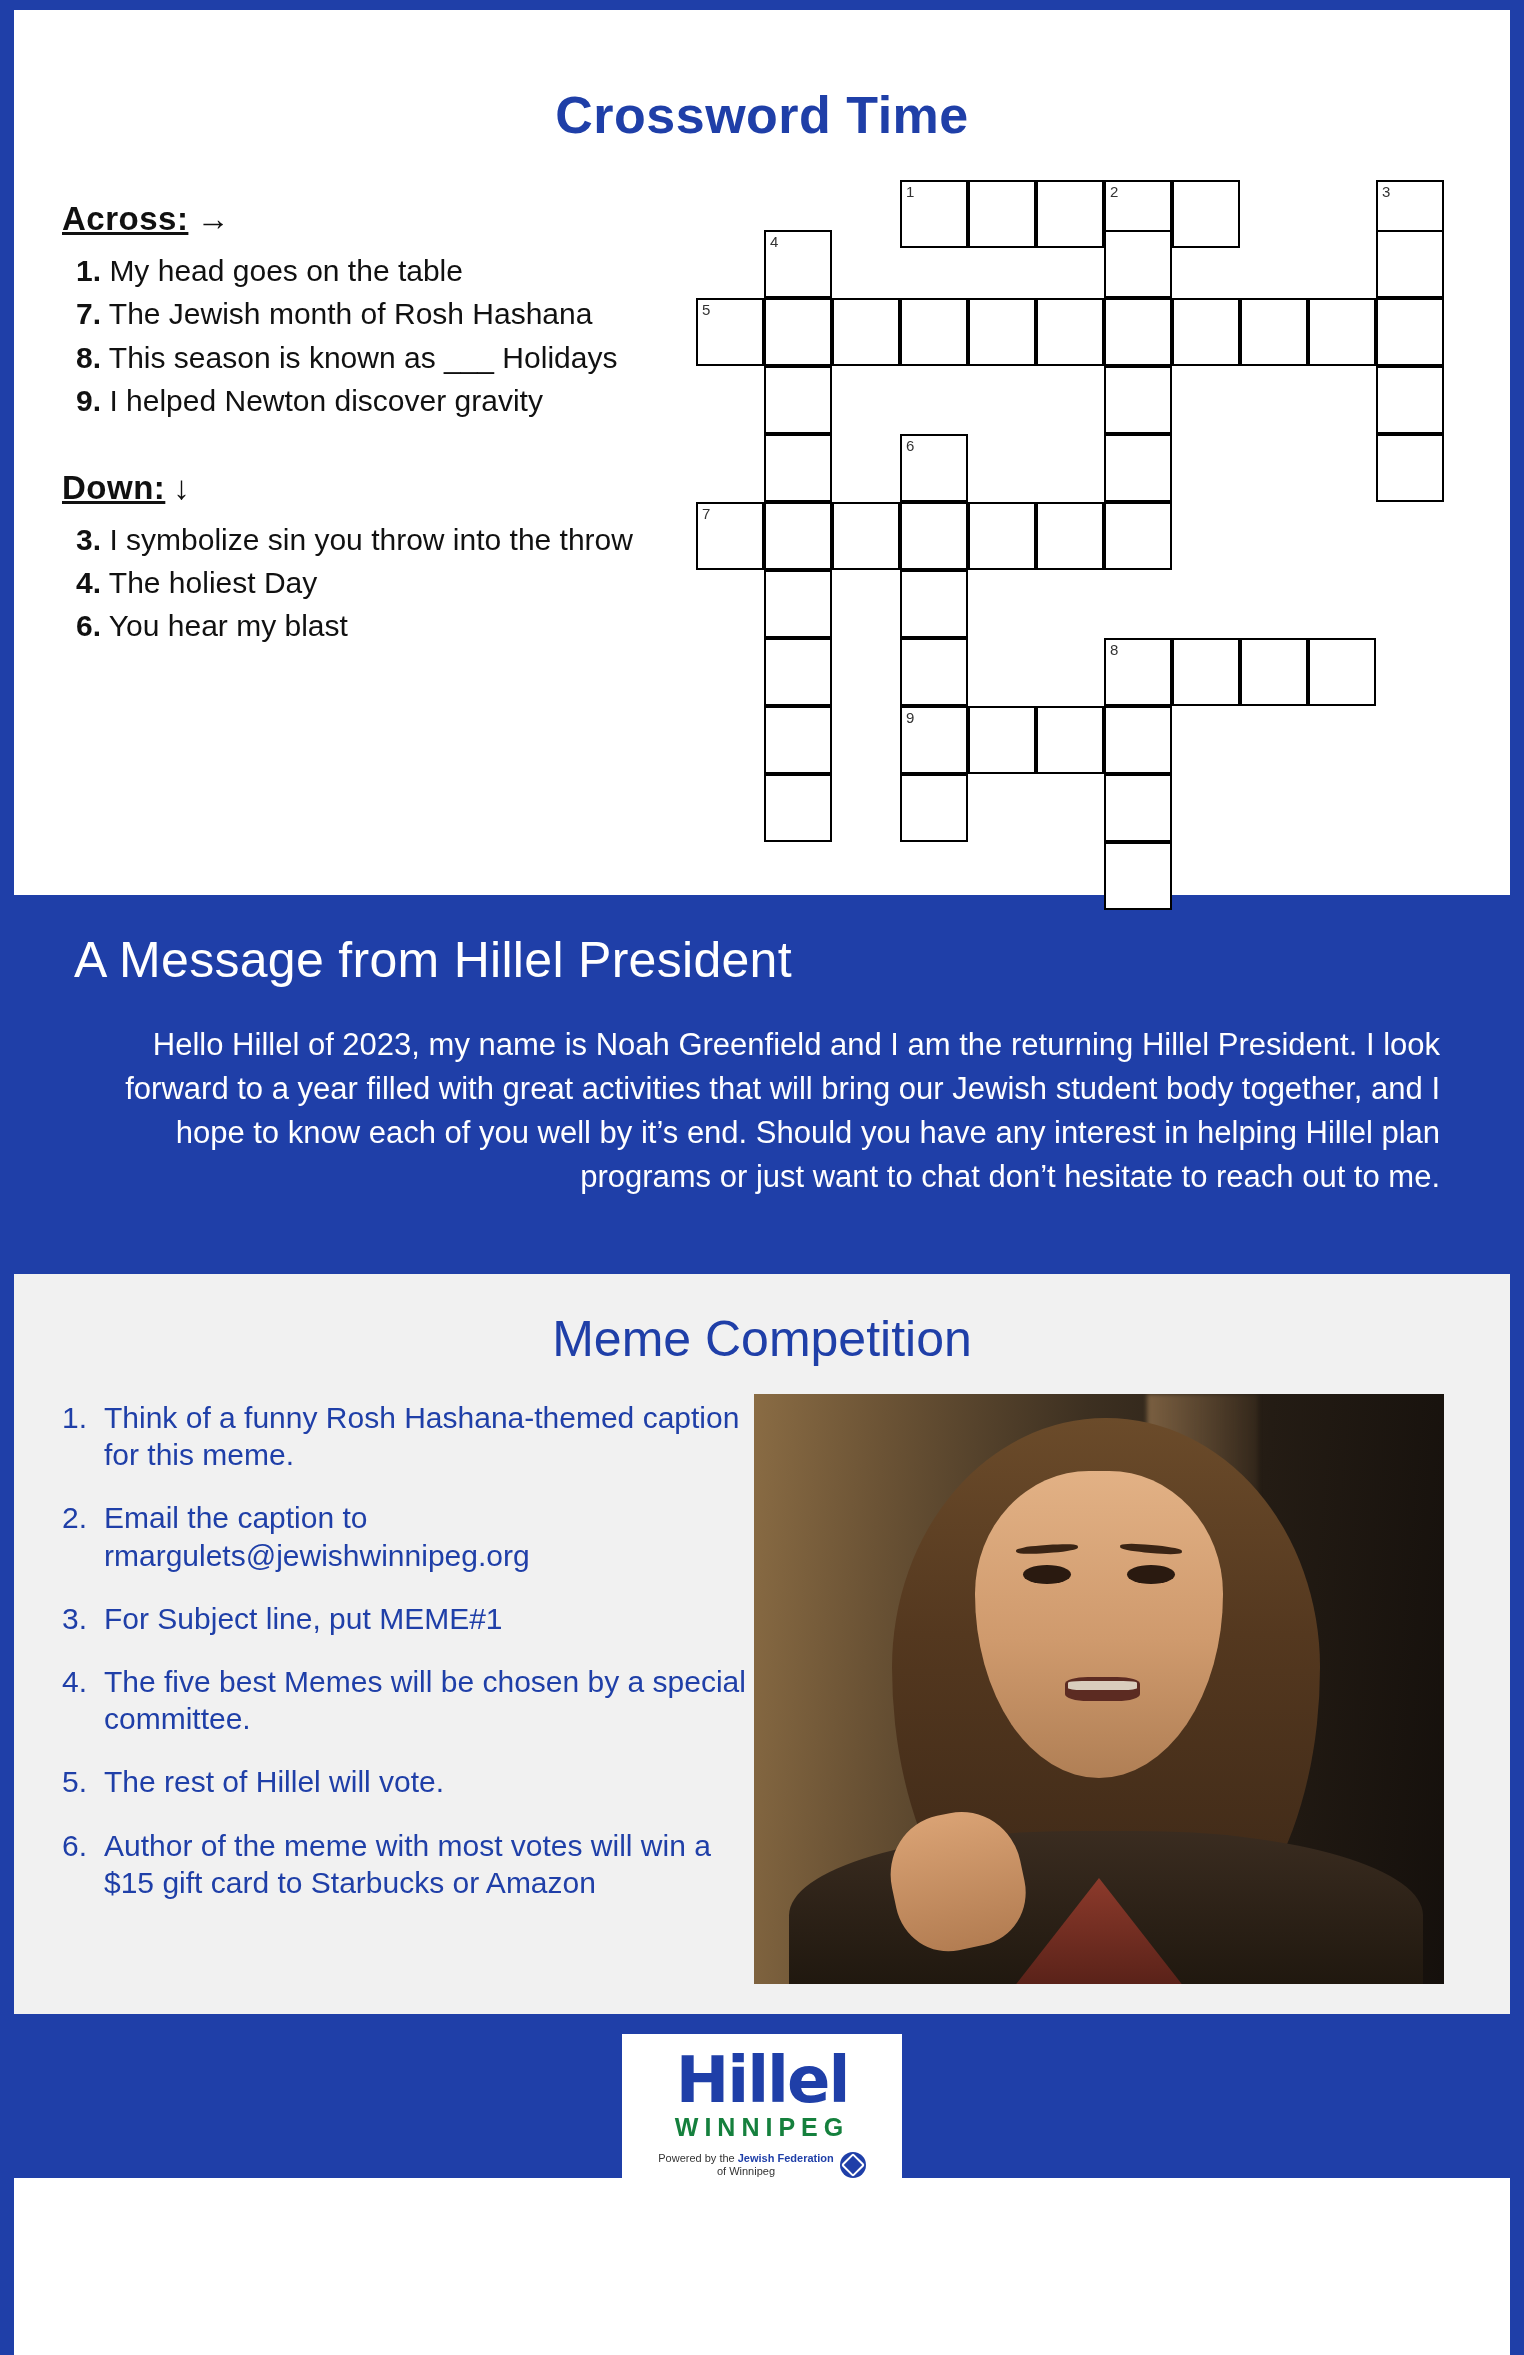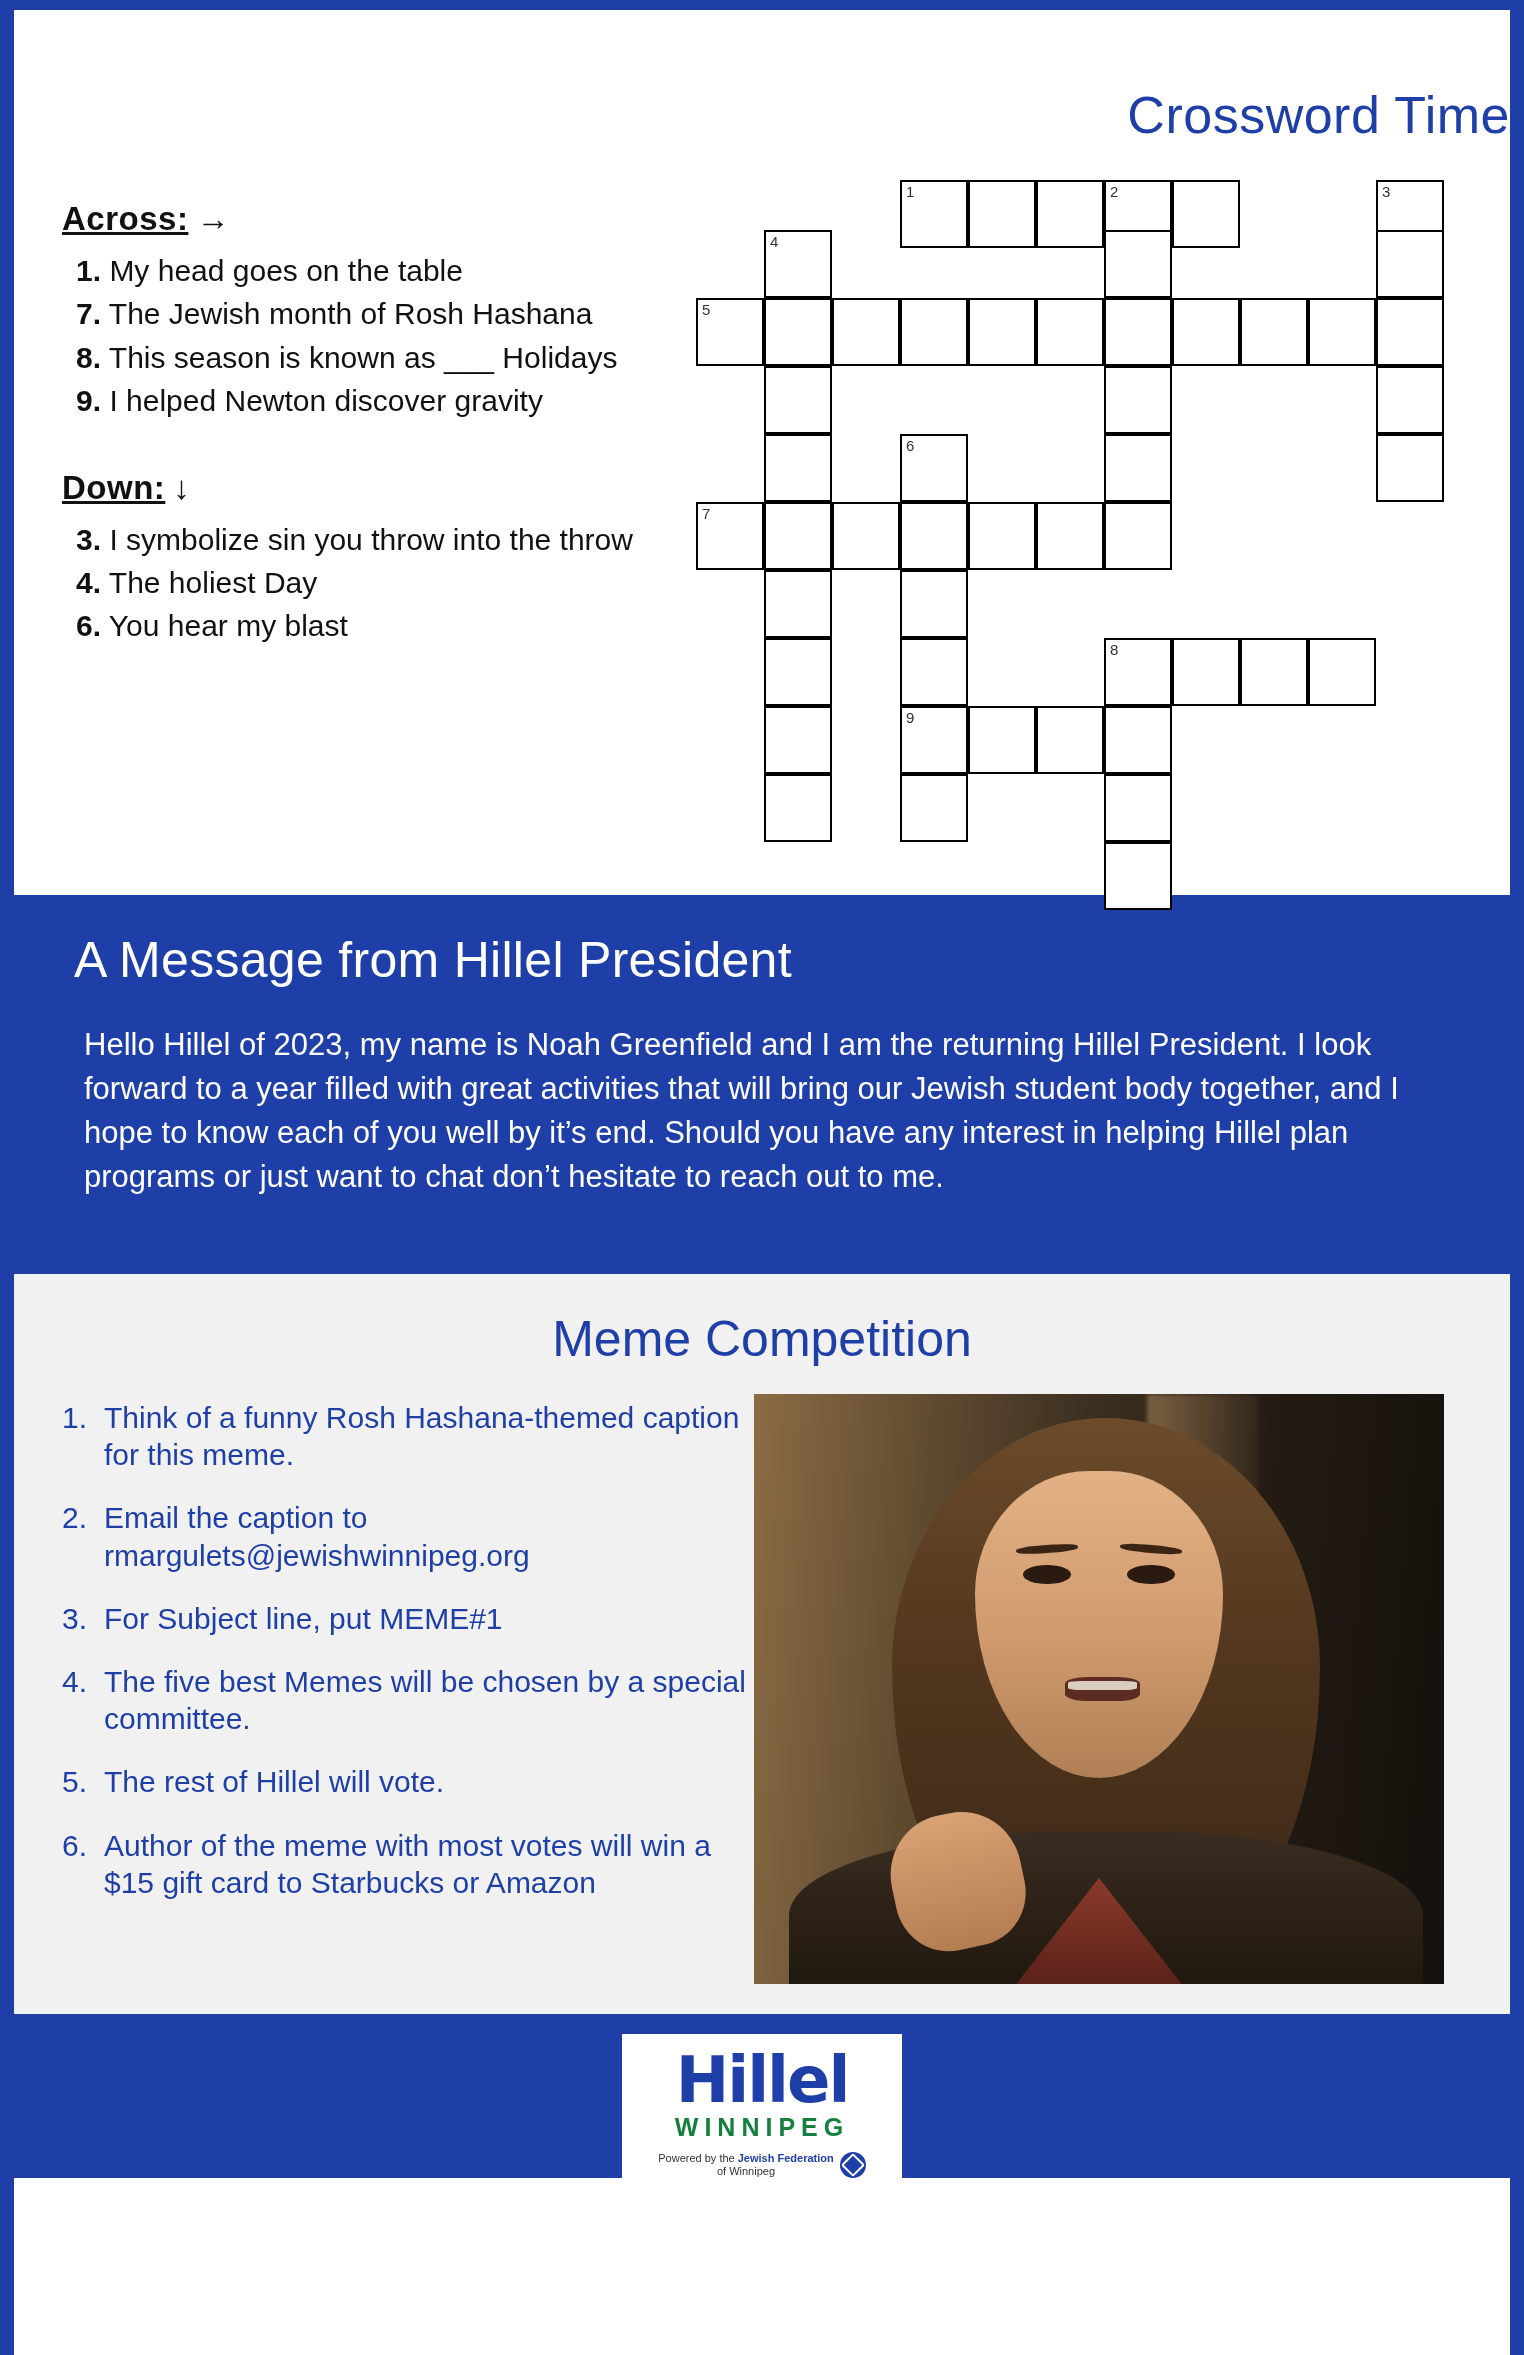"Crossword Time" .section-title { font-weight: 400 -> 700; text-align: right -> center }
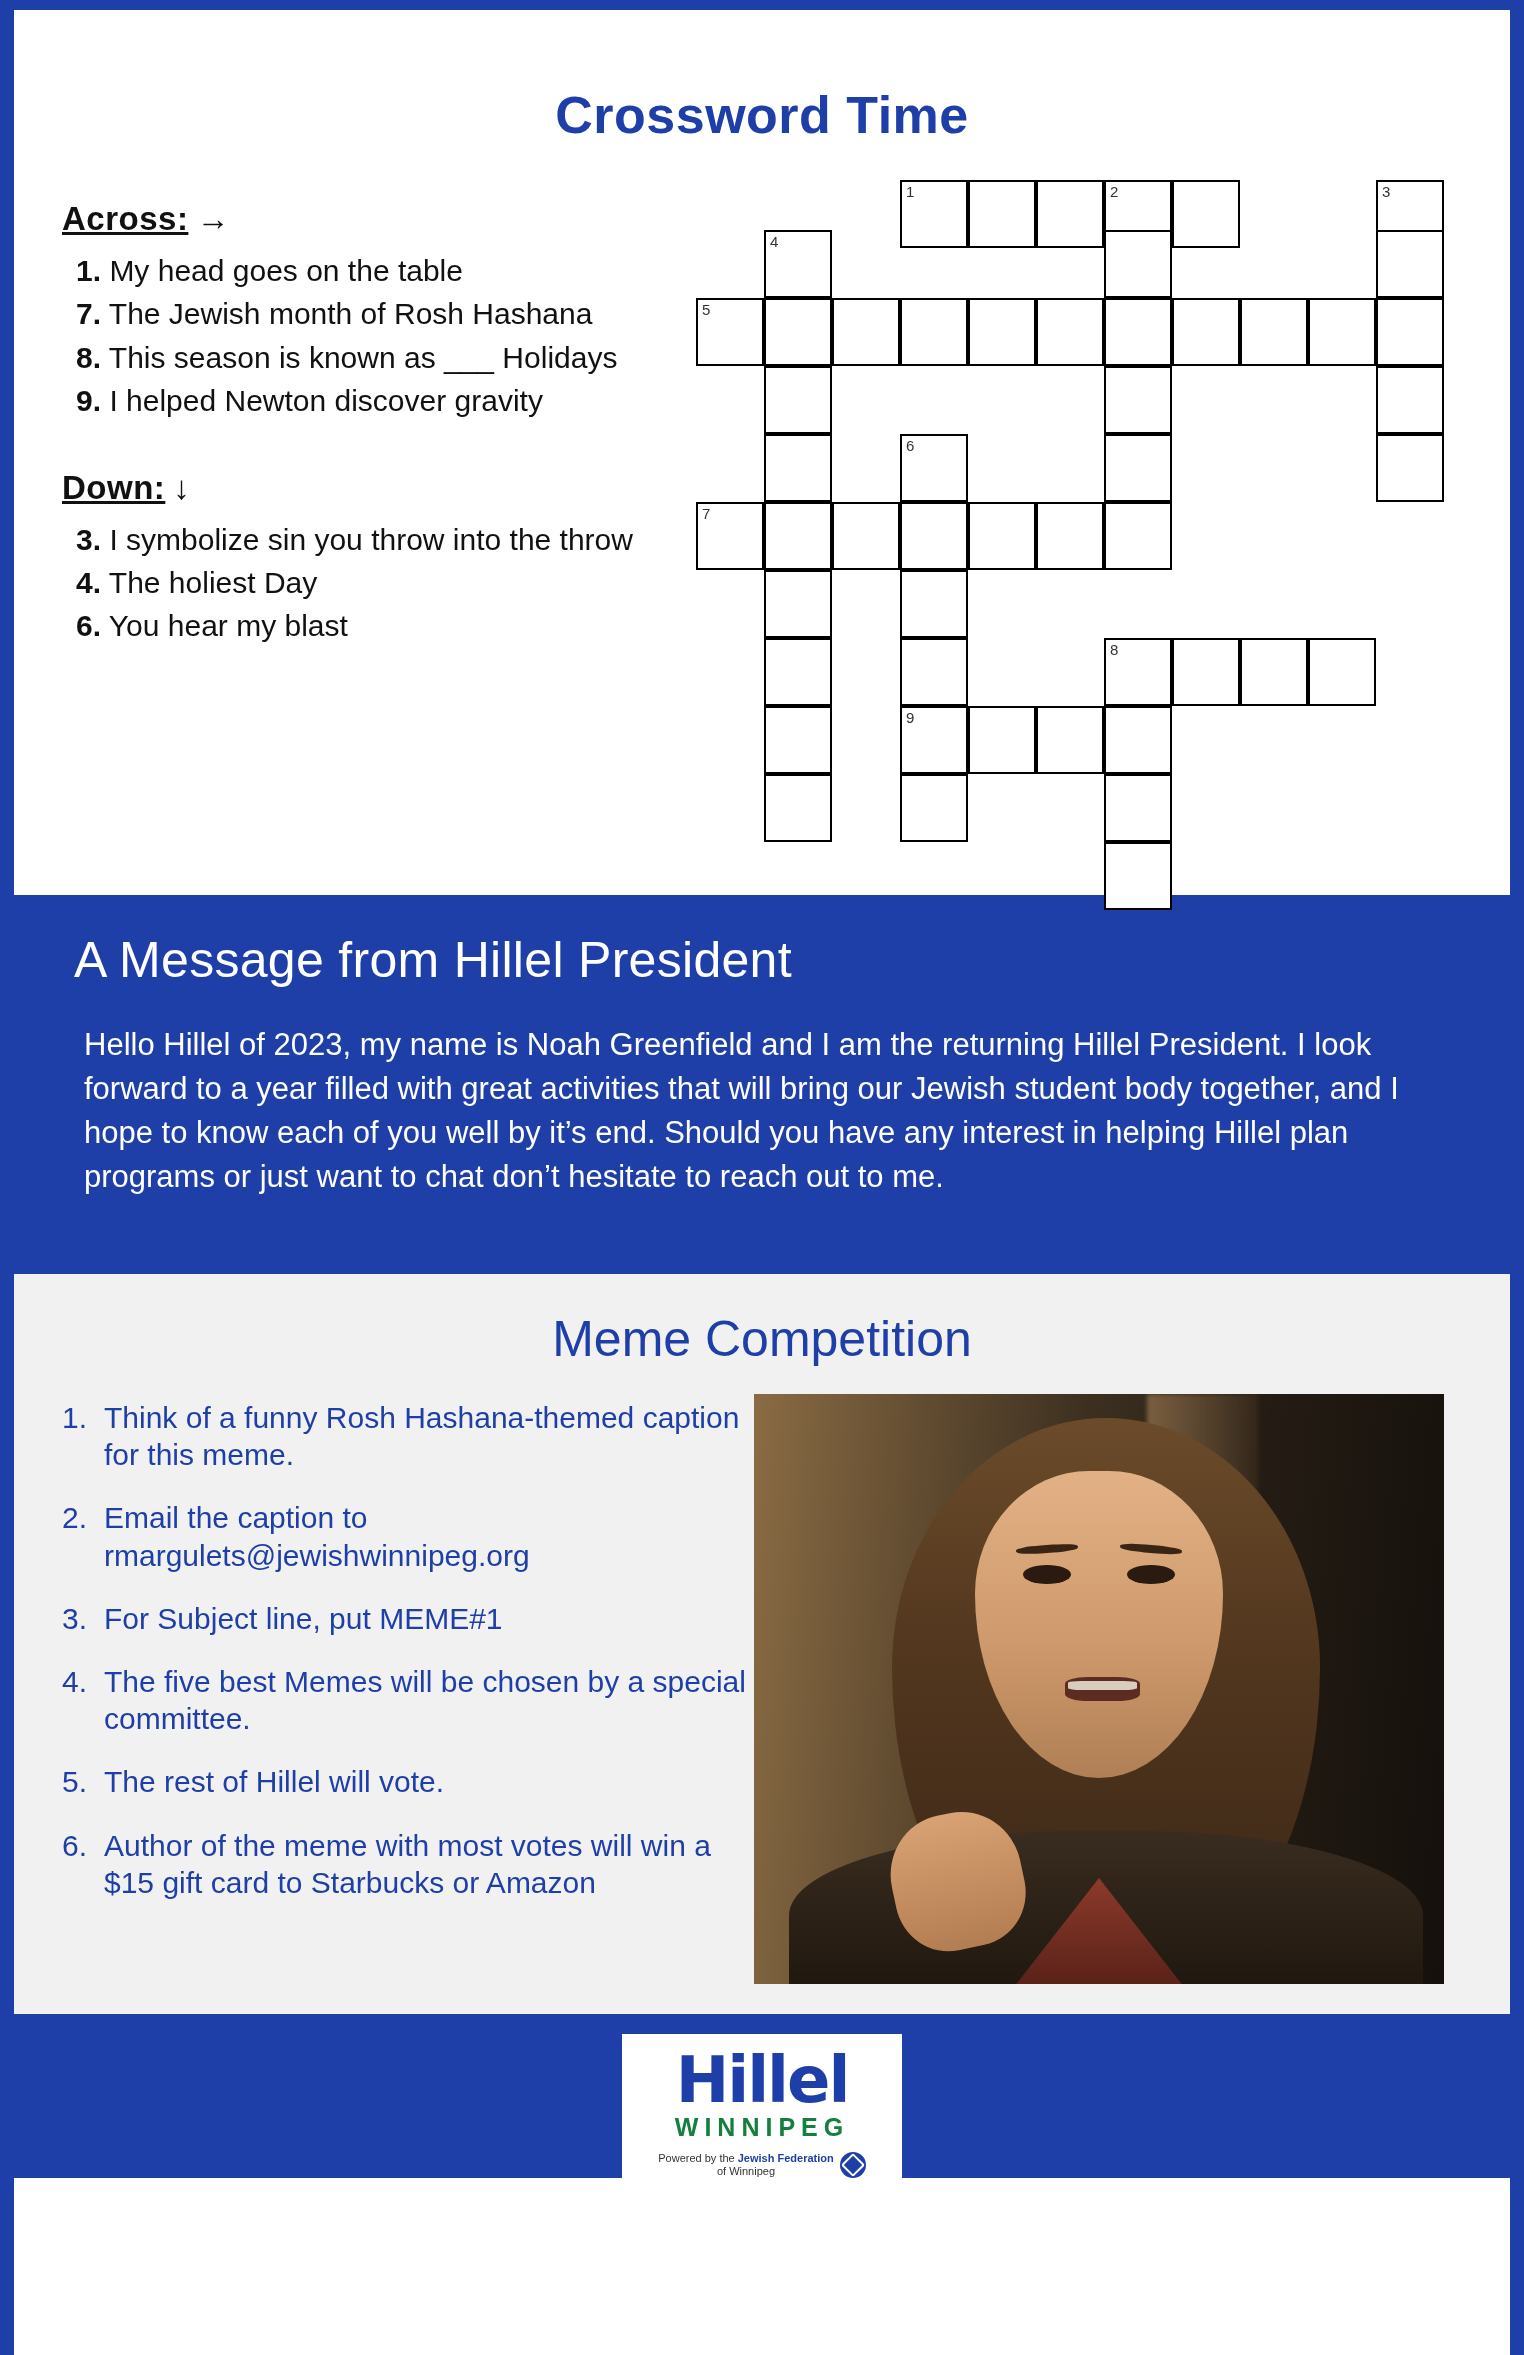"Hello Hillel of 2023, my" .president-body { text-align: left -> right }
